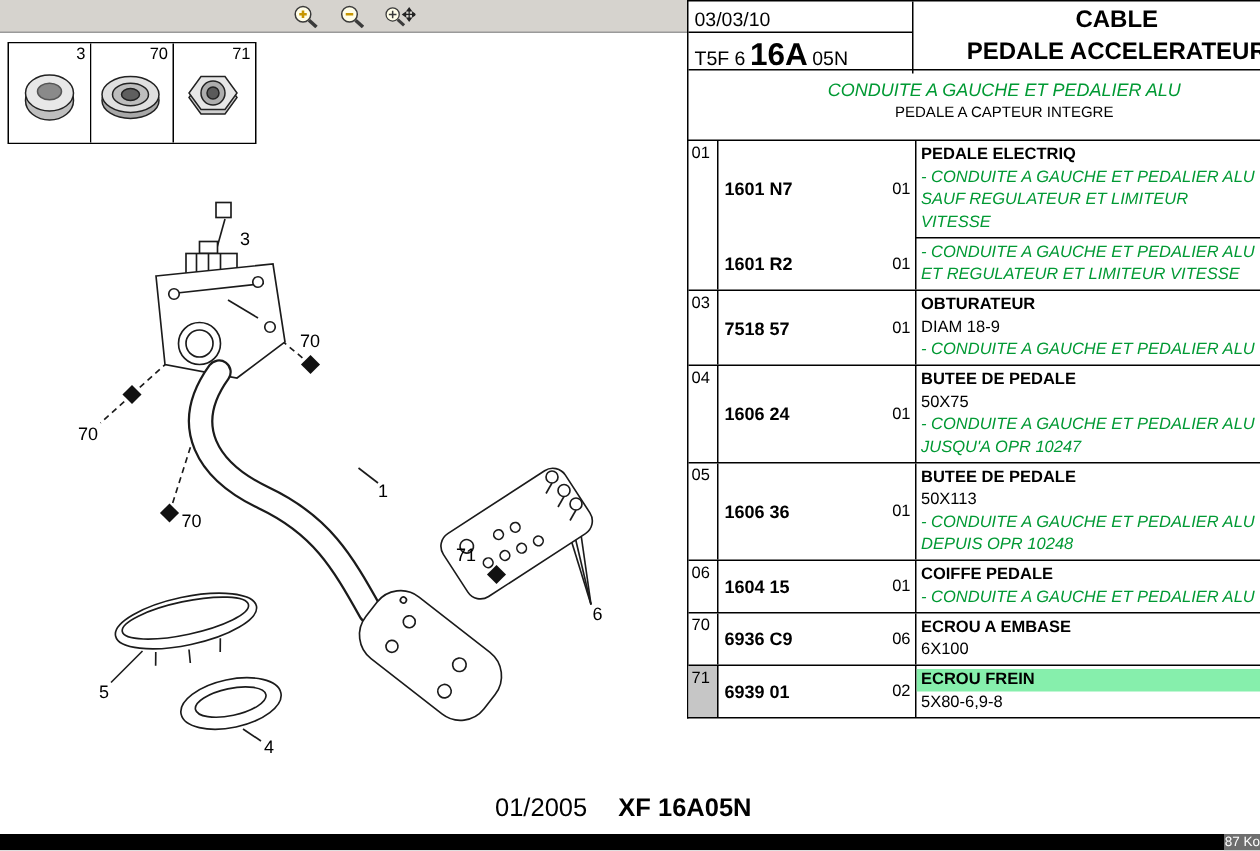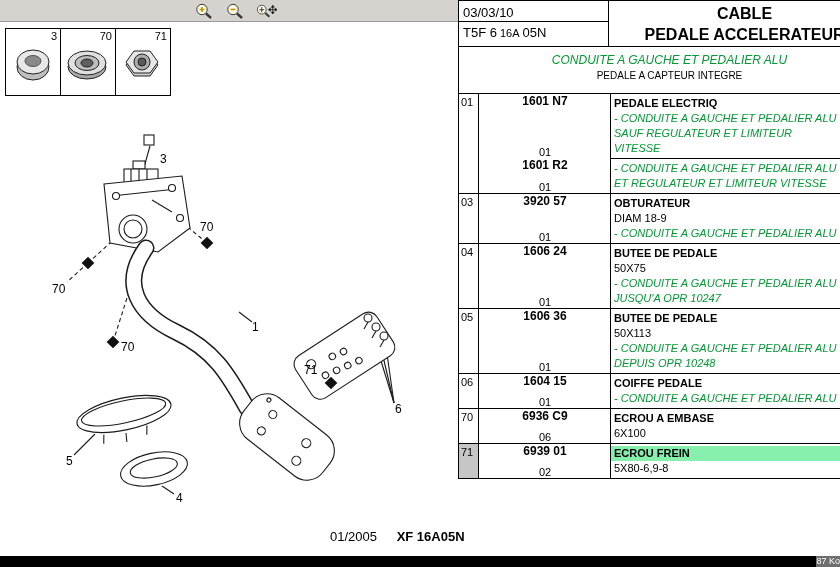"16A" .ref-bold { font-size: 11px -> 21px; font-weight: normal -> bold }
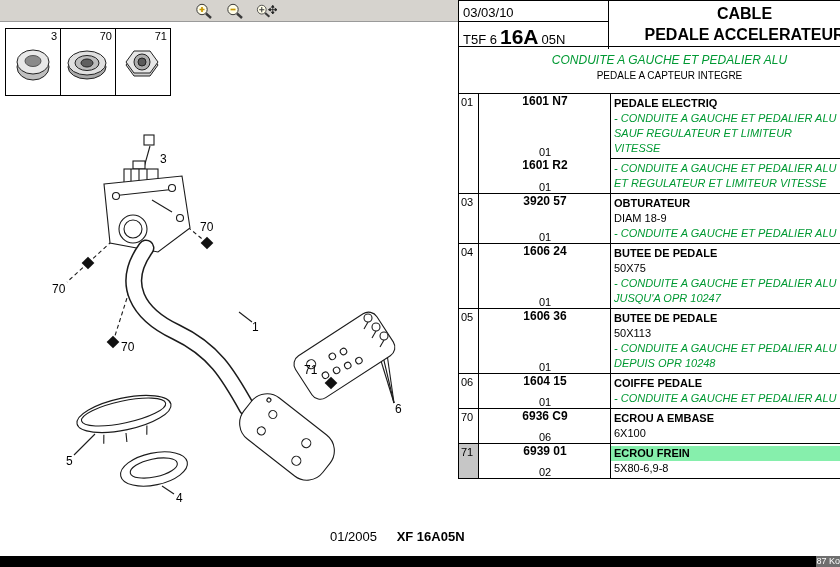"1601 N7" .c-part { flex-direction: column -> none }
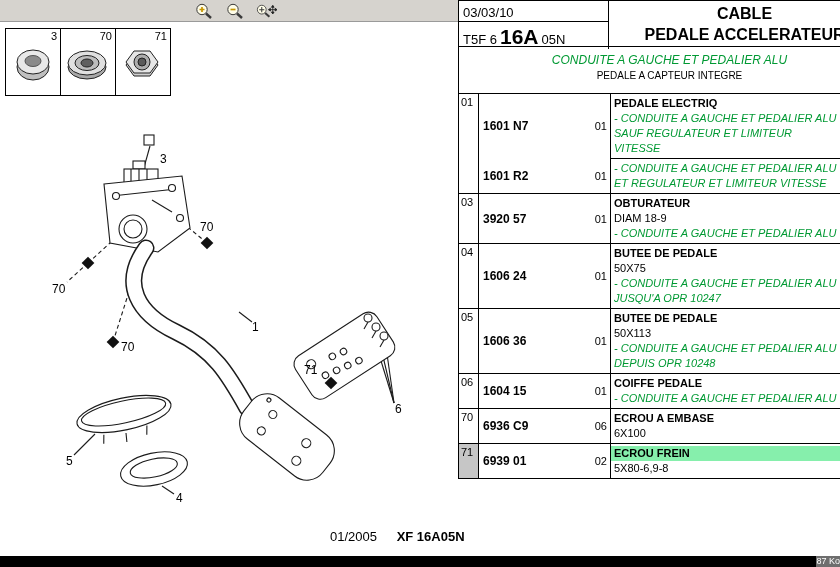"3920 57" span.pn { text: 3920 -> 7518 }
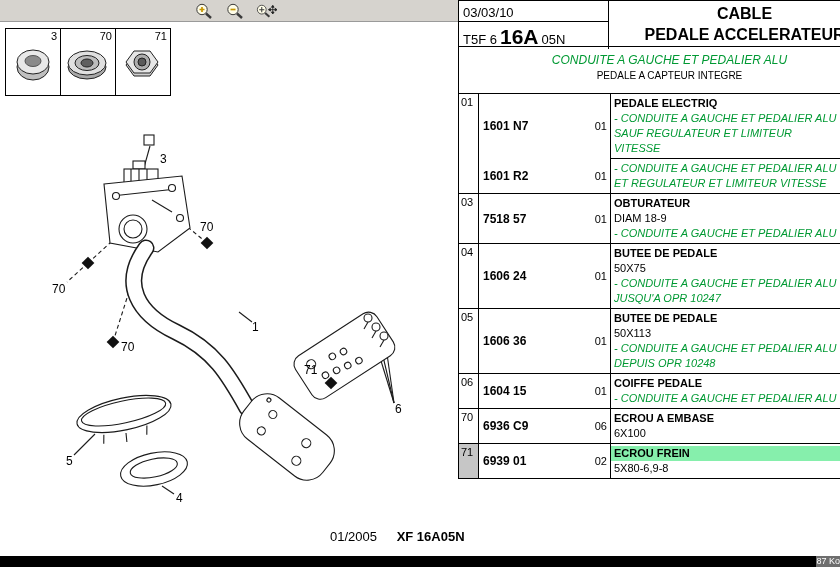"01/2005 XF 16A05N" .diagram-footer { font-size: 13px -> 17px }
